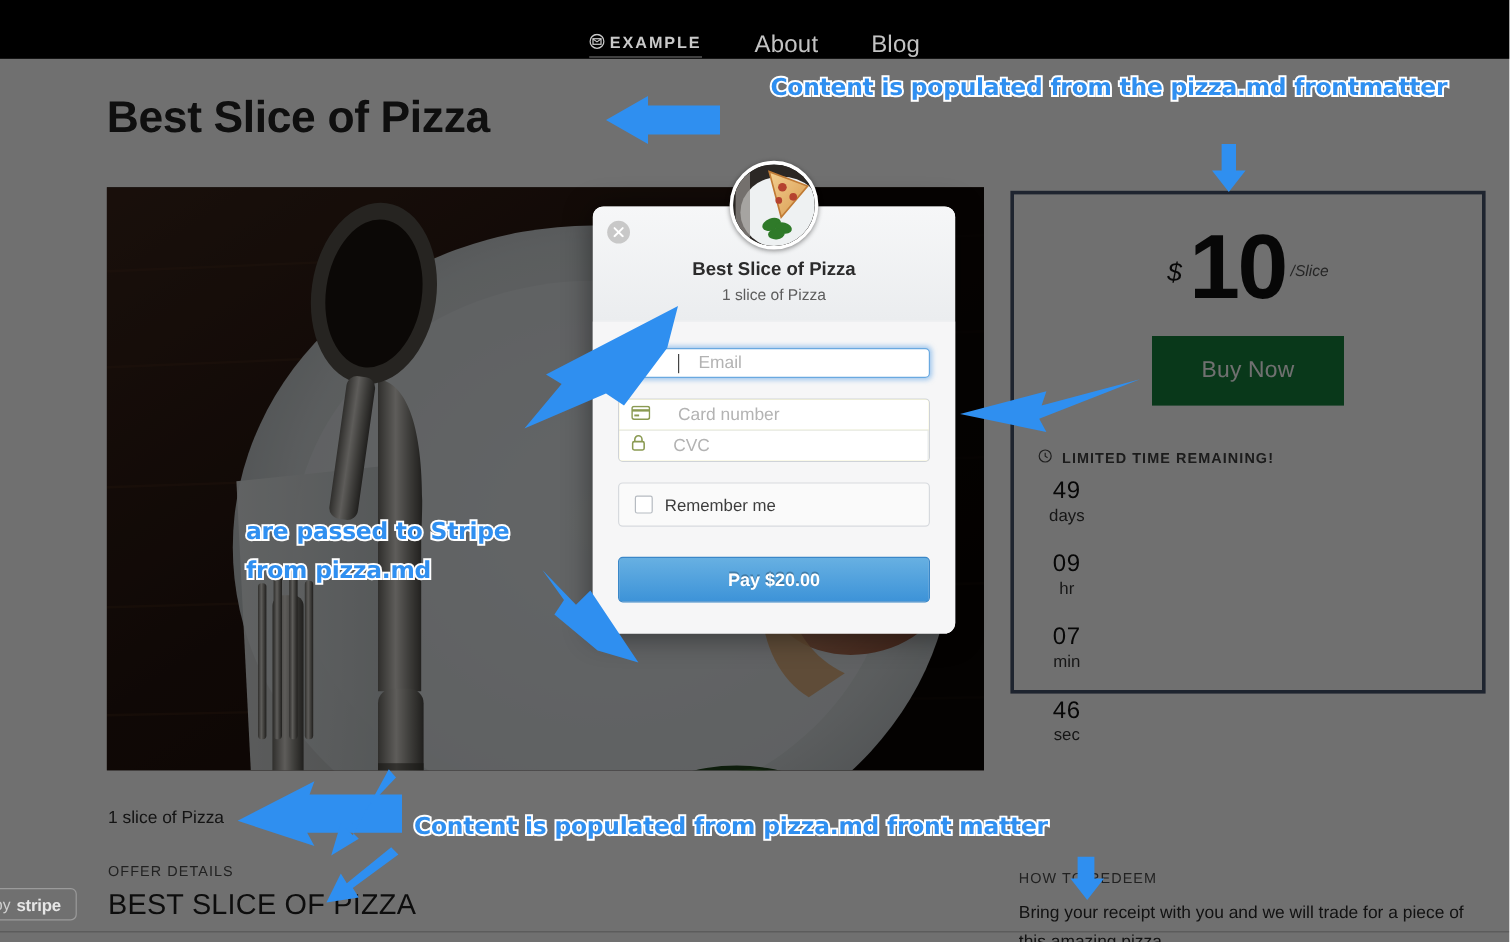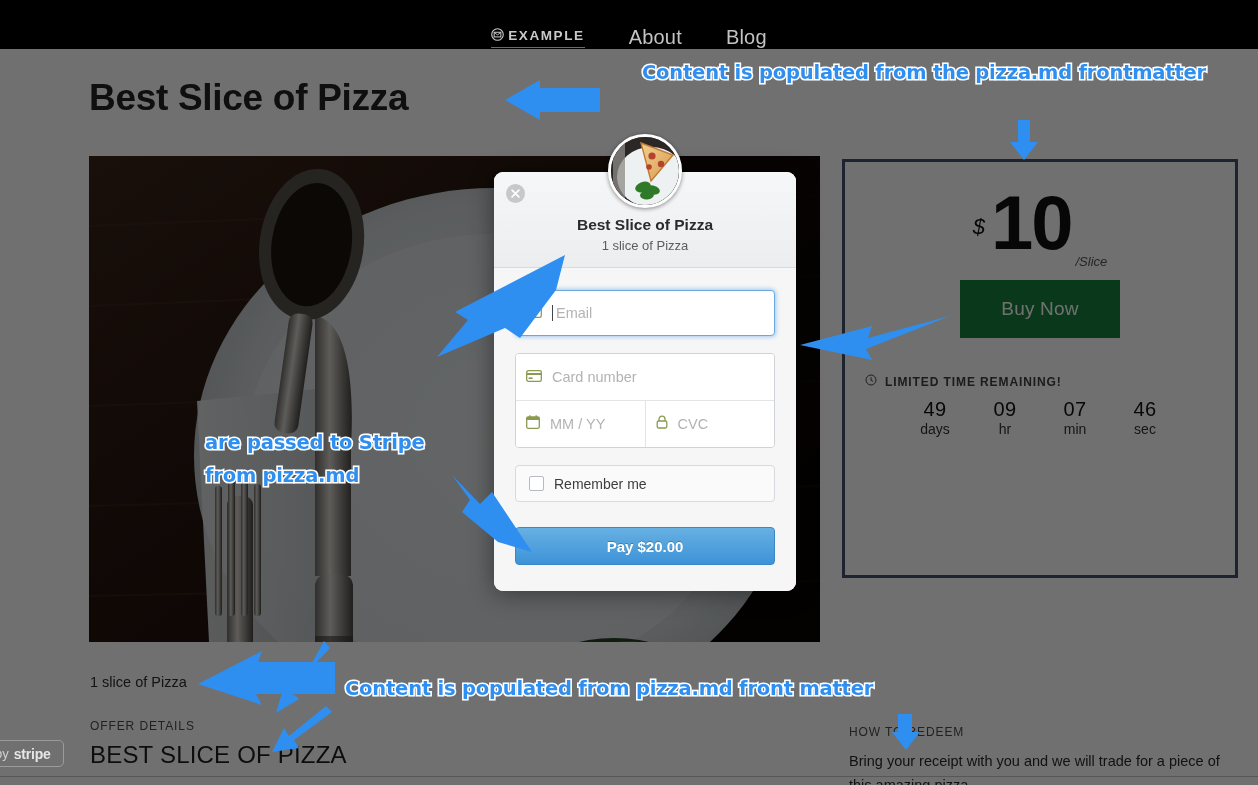"/Slice" .price-unit { margin-top: 68px -> 32px }
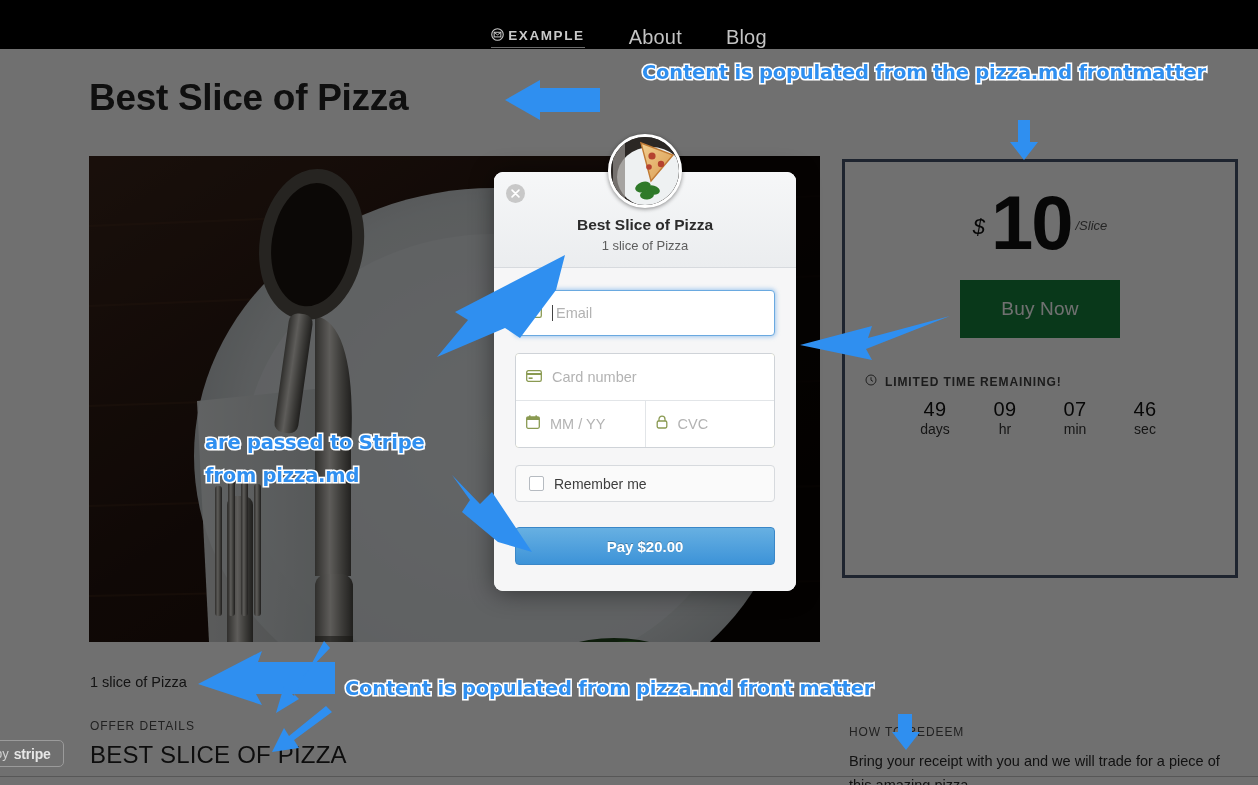"Email" .field { gap: 10px -> 23px; height: 46px -> 25px }
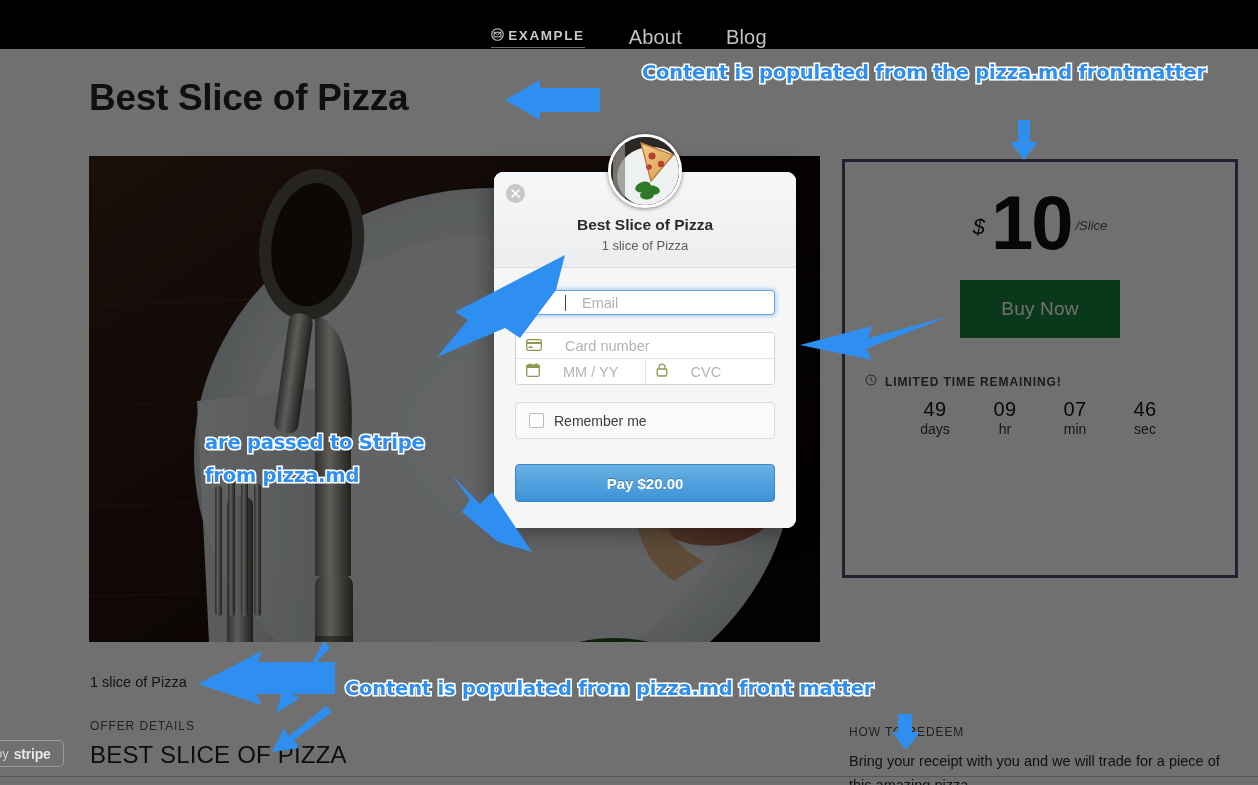"MM / YY" div.field { html: <div> <span> <svg> <rect></rect> <rect></rect> <rect></rect> <rect></rect> </svg> </span> <span>MM / YY</span> </div> -> none }
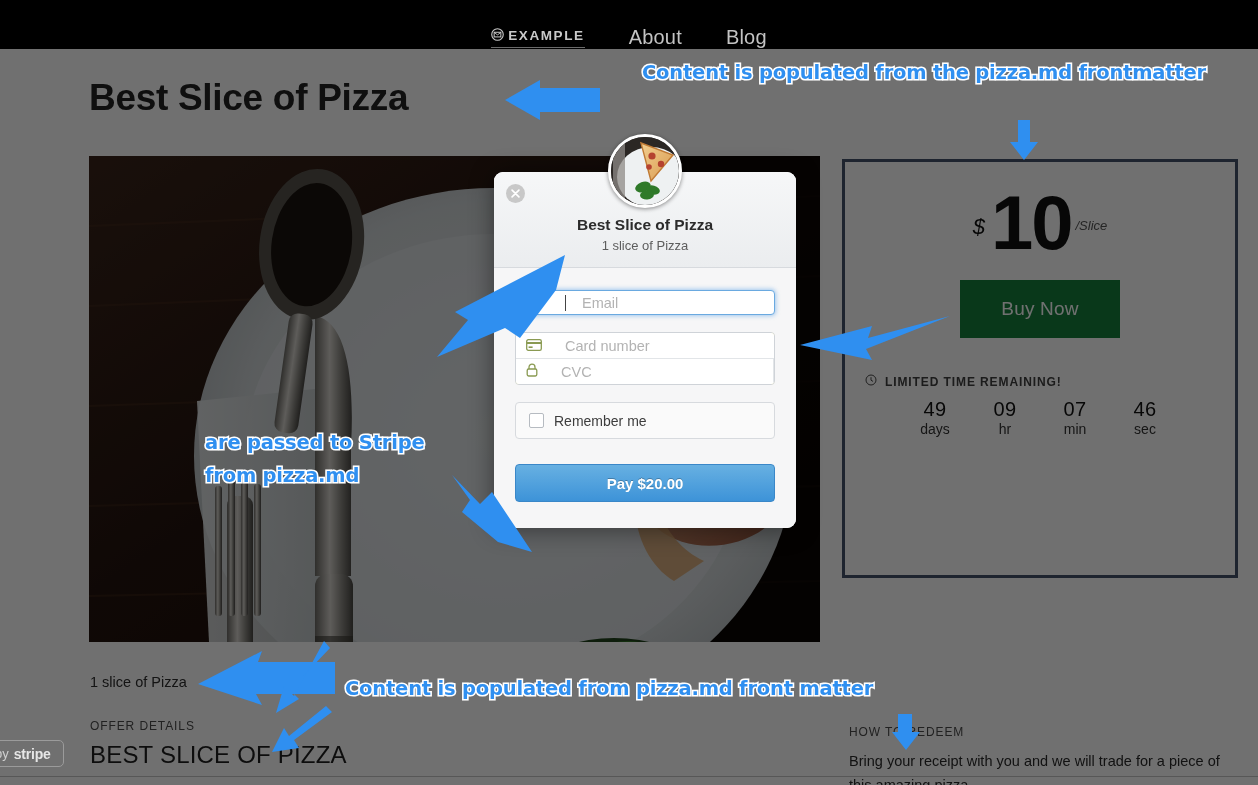"49" .countdown { flex-direction: none -> column }
